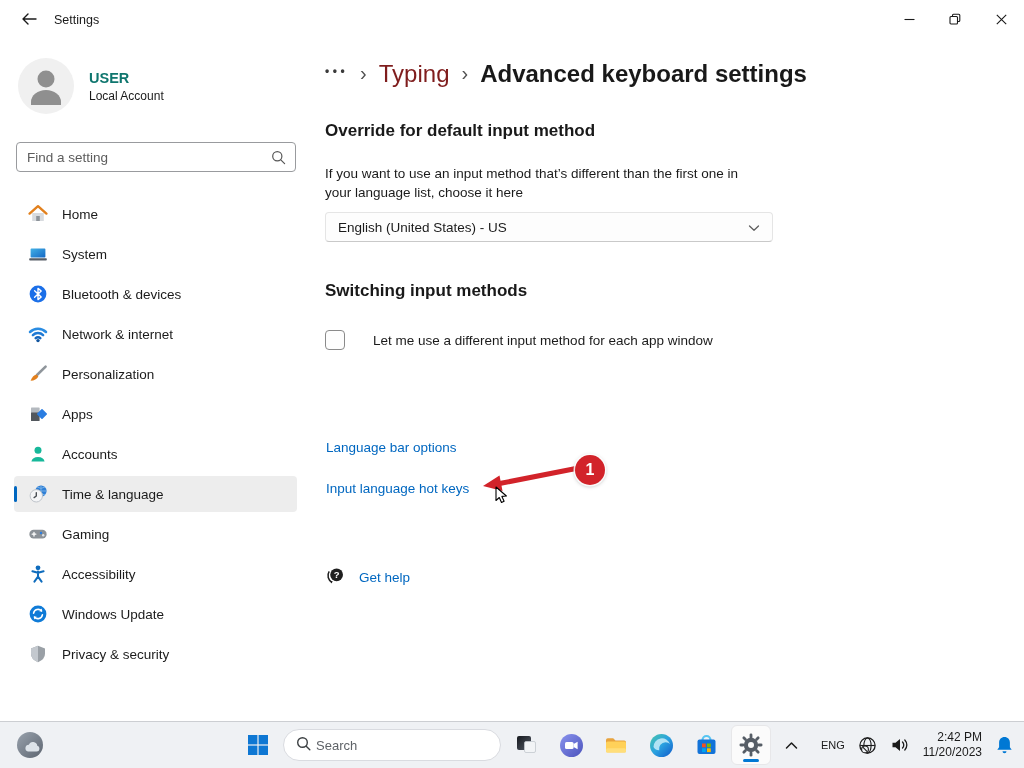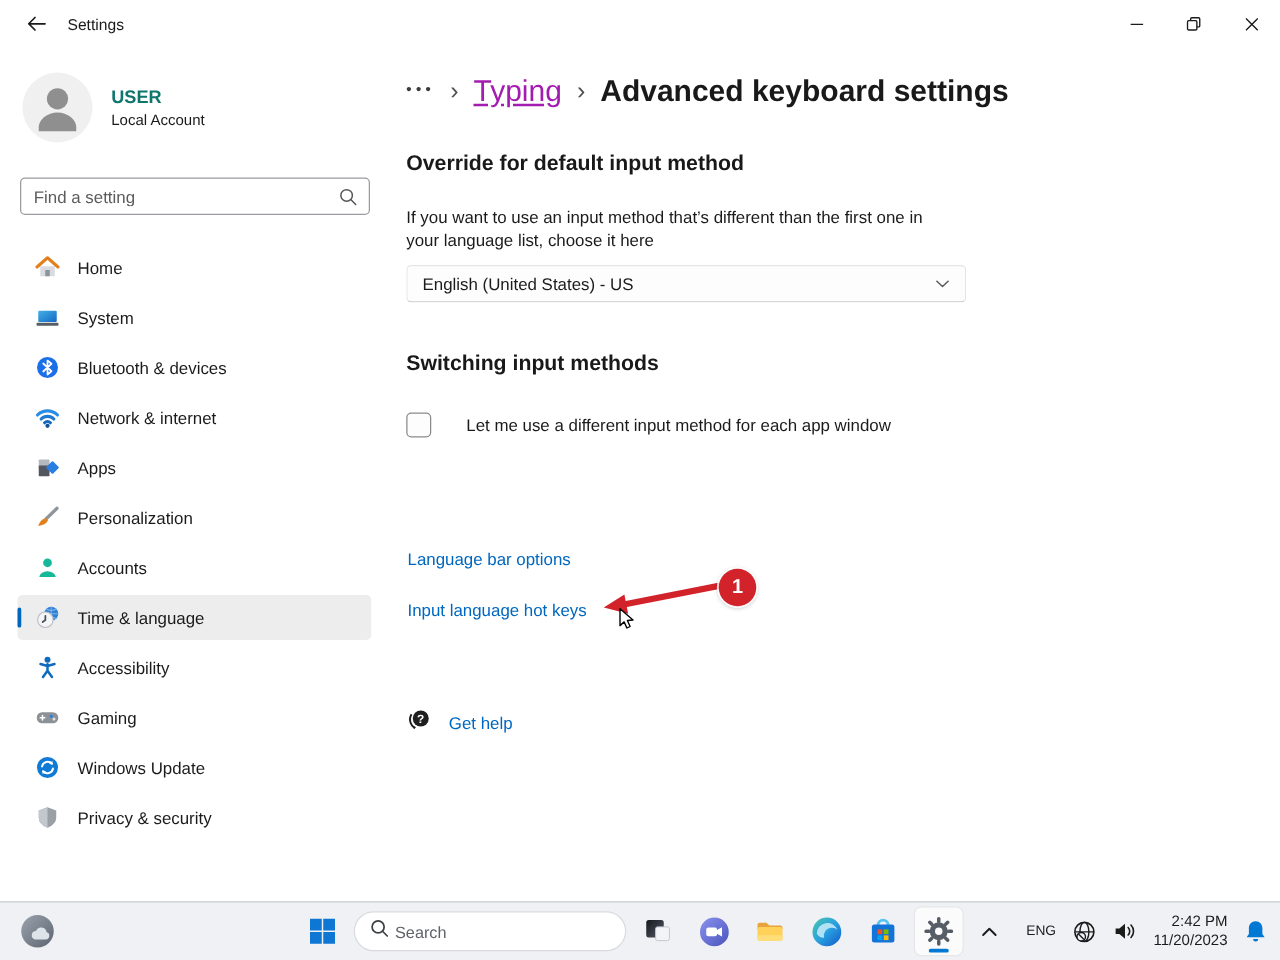"Typing" .crumb-parent { color: #a21caf -> #7f1d1d; text-decoration: underline -> none }
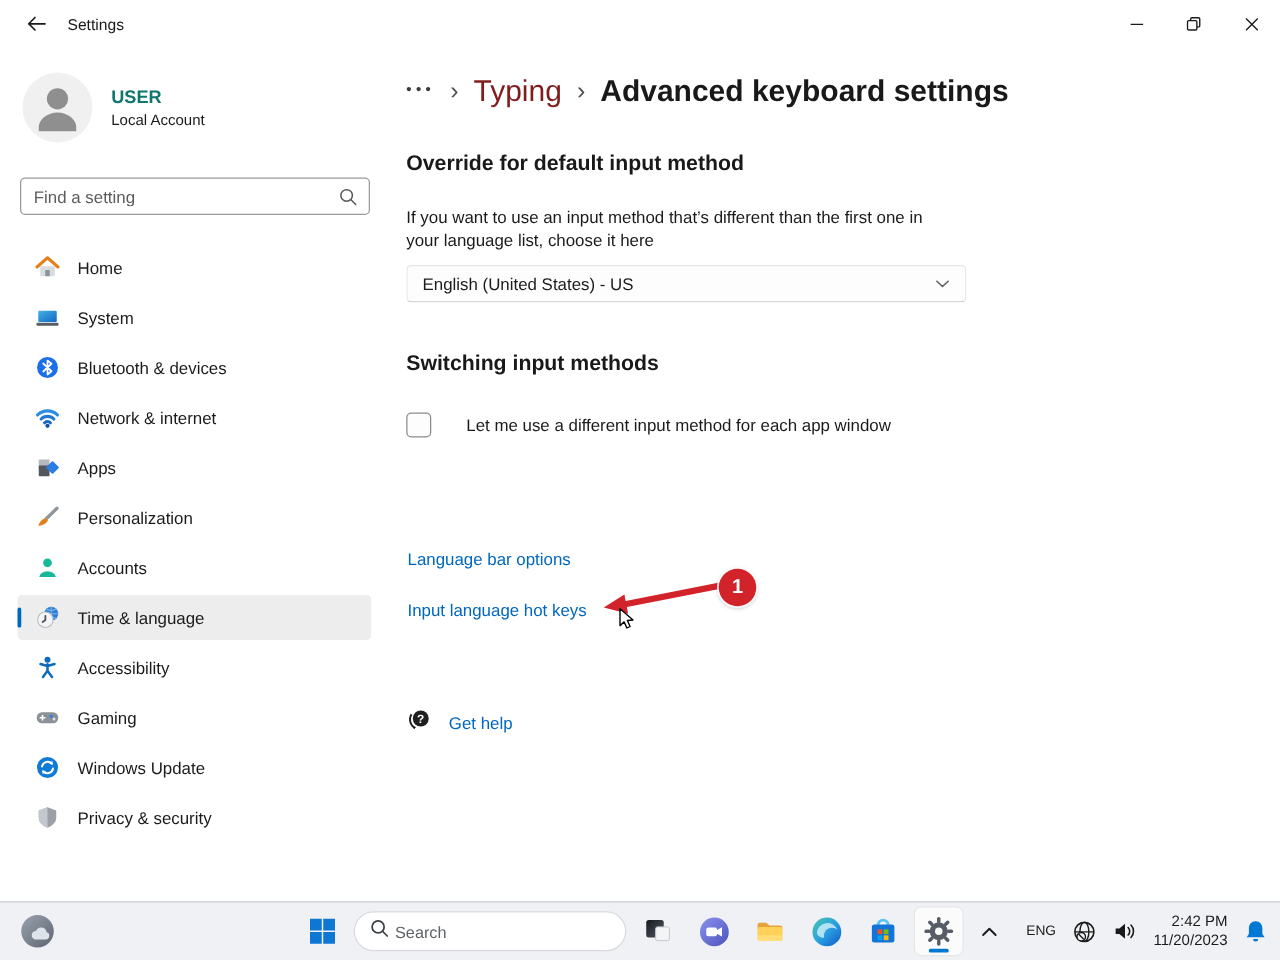"Apps" div.nav-item { order: before "Personalization" -> after "Personalization" }
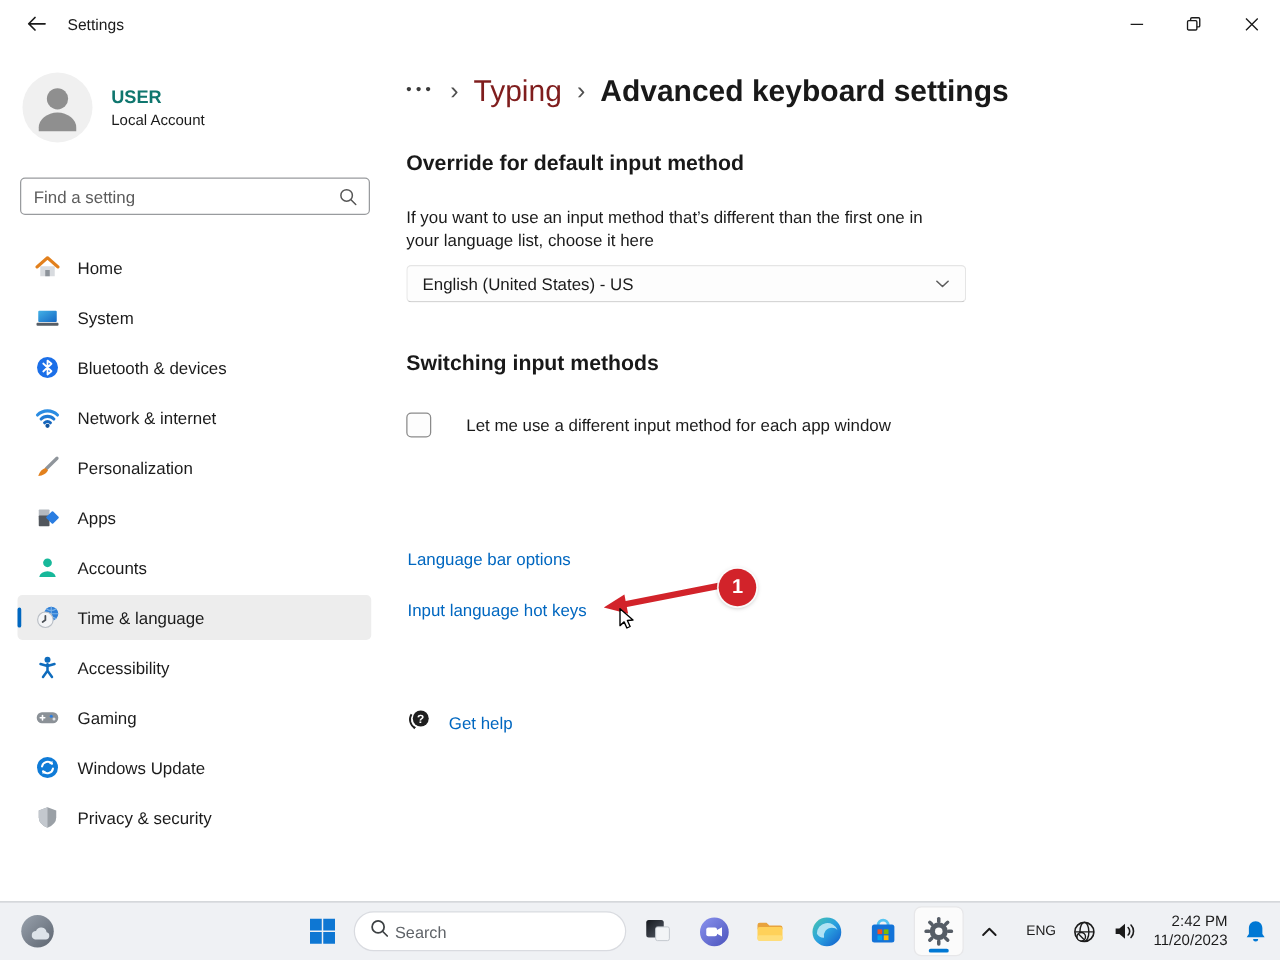"Accessibility" div.nav-item { order: before "Gaming" -> after "Gaming" }
